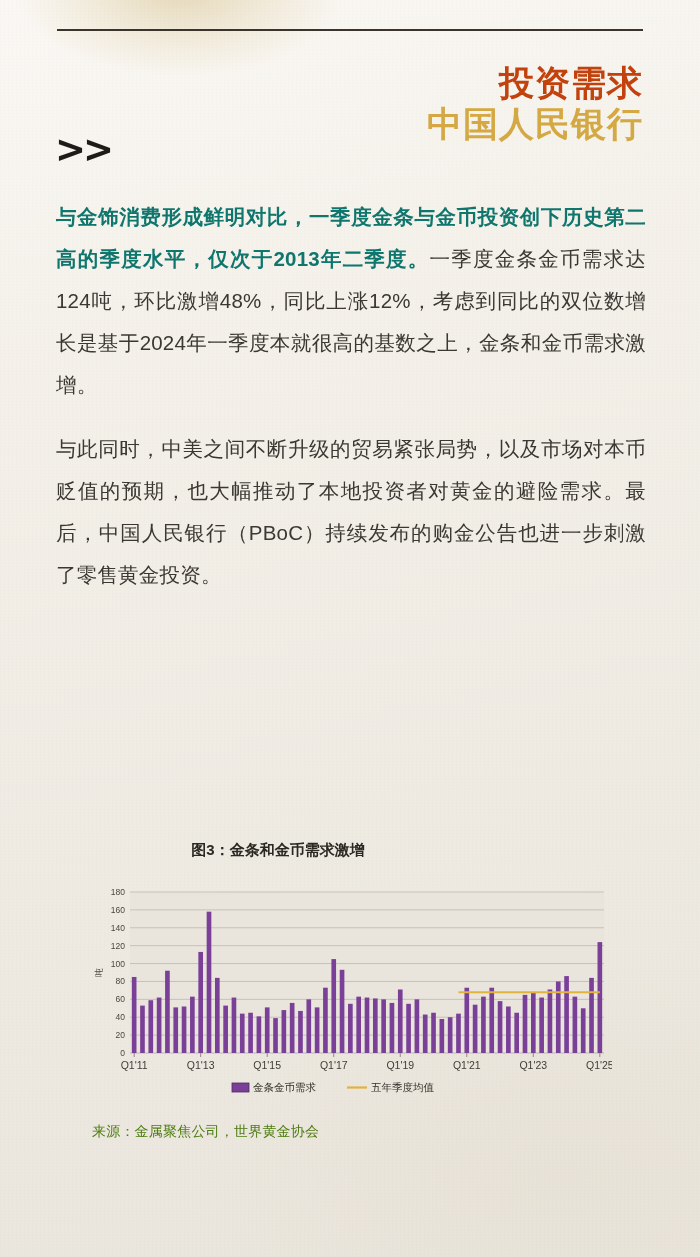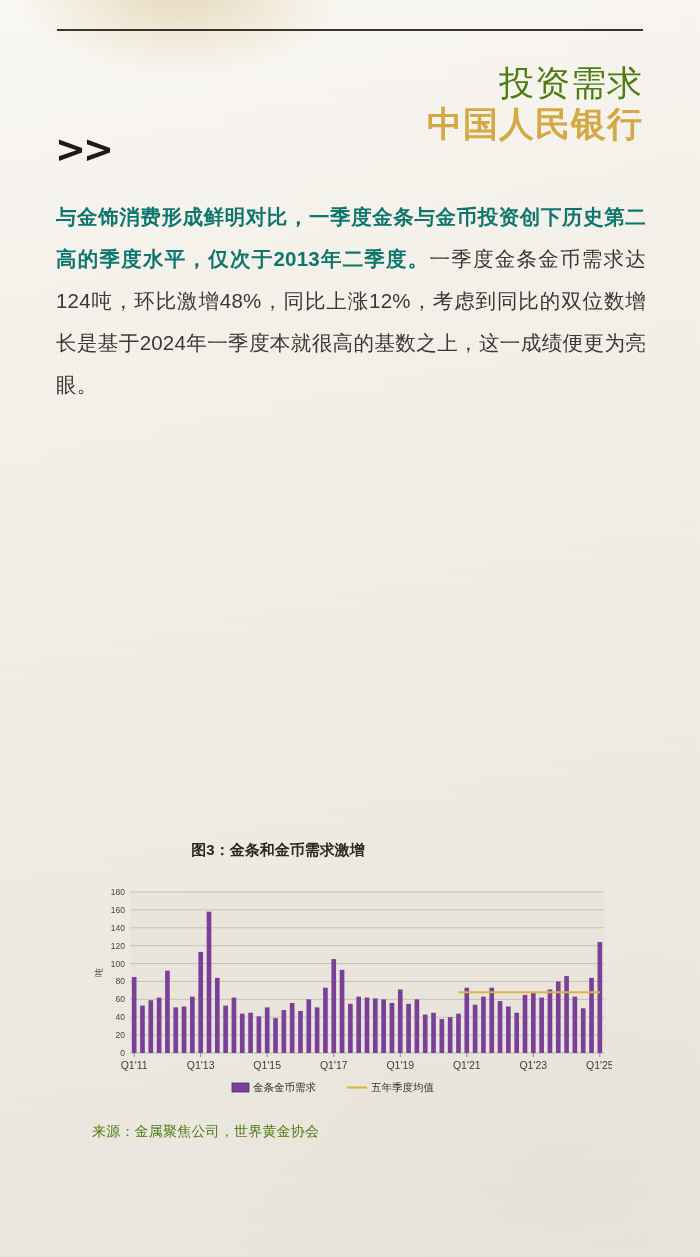"投资需求" .header .l1 { color: #4d7c0f -> #c2410c; font-weight: normal -> bold }
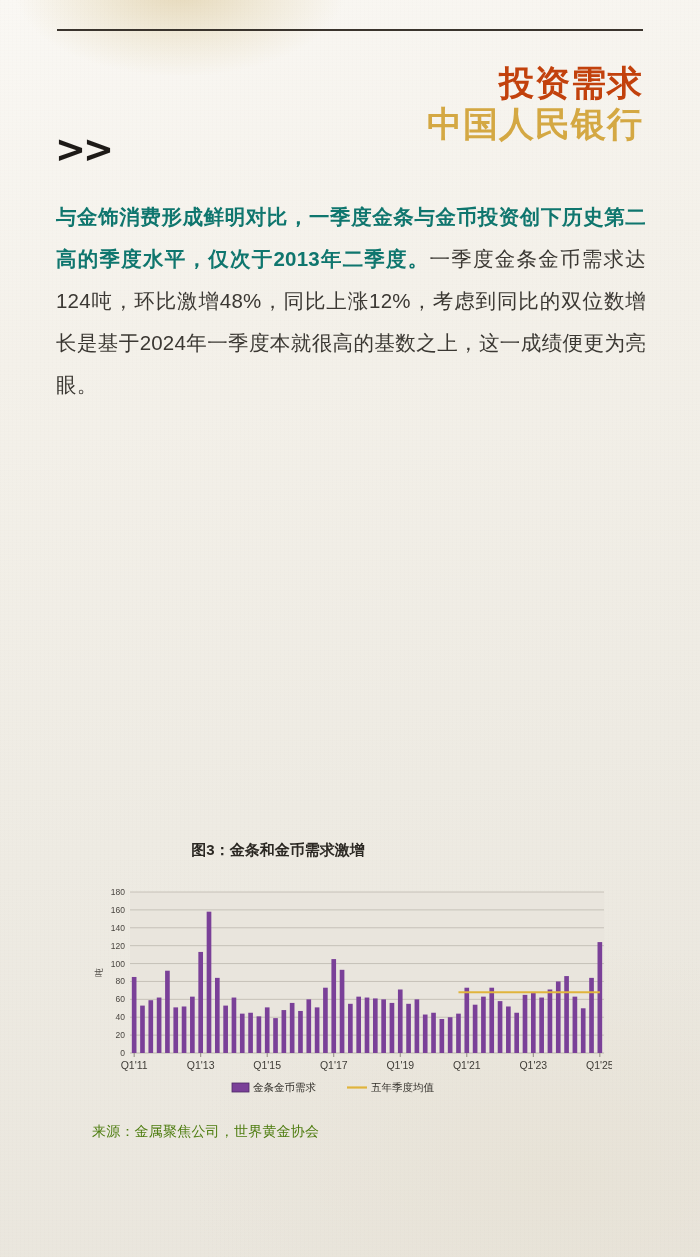"一季度金条金币需求达124吨，环比激增48%，同比上涨12%，考虑到同比的双位数" span { text: 这一成绩便更为亮眼 -> 金条和金币需求激增 }
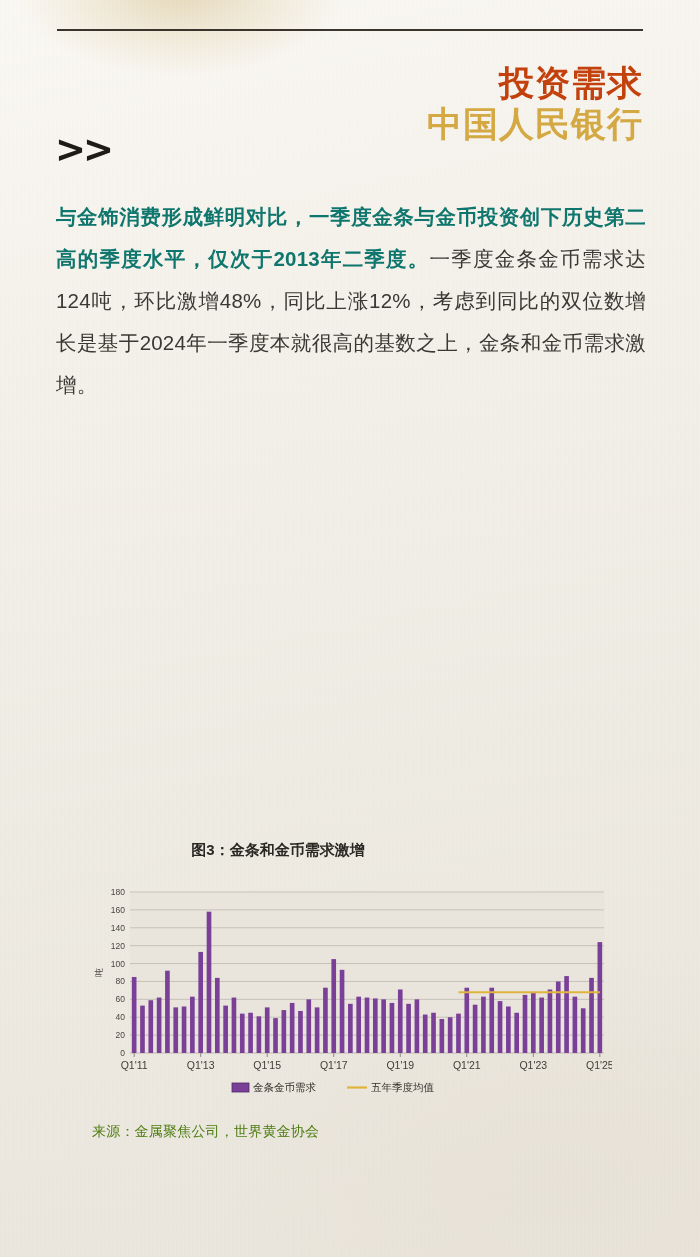"与此同时，中美之间不断升级的贸易紧张局势，以及市场对本币贬值的预期，也大幅推动了" p.para { html: none -> <p>与此同时，中美之间不断升级的贸易紧张局势，以及市场对本币贬值的预期，也大幅推动了本地投资者对黄金的避险需求。最后，中国人民银行（PBoC）持续发布的购金公告也进一步刺激了零售黄金投资。</p> }
